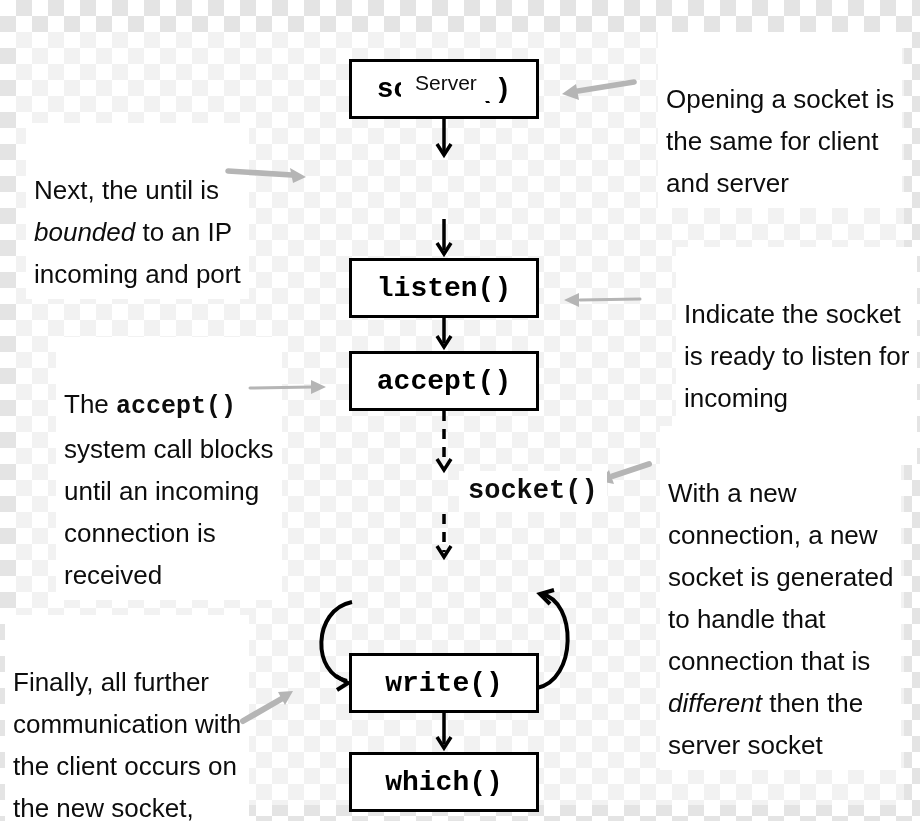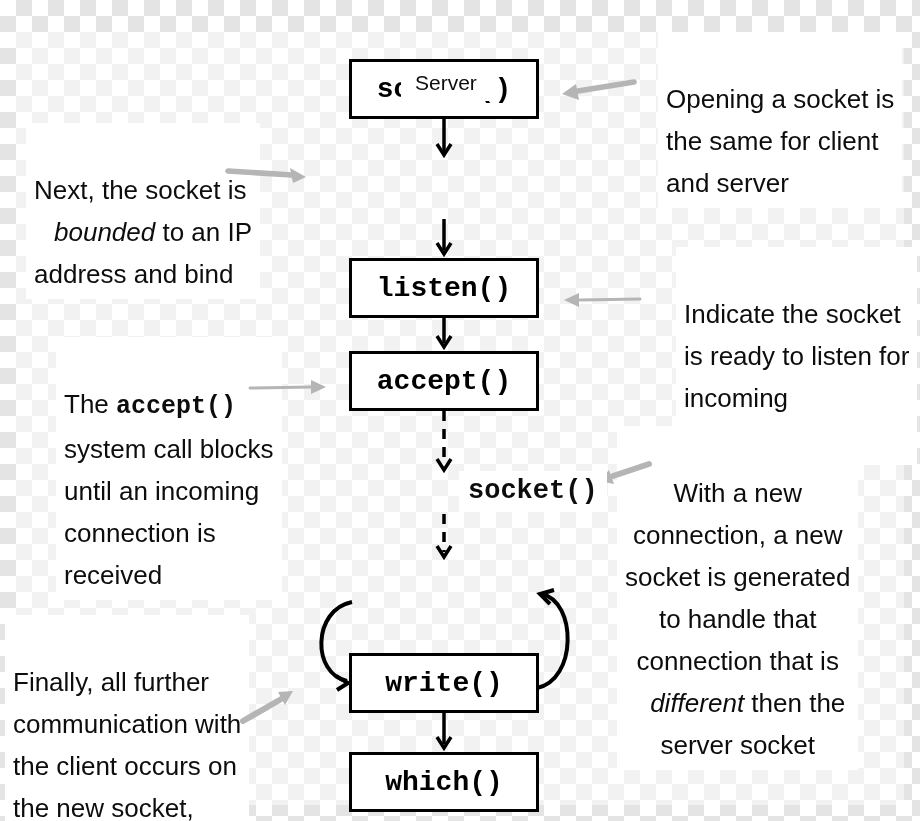"Next, the socket is" span { text: socket -> until }
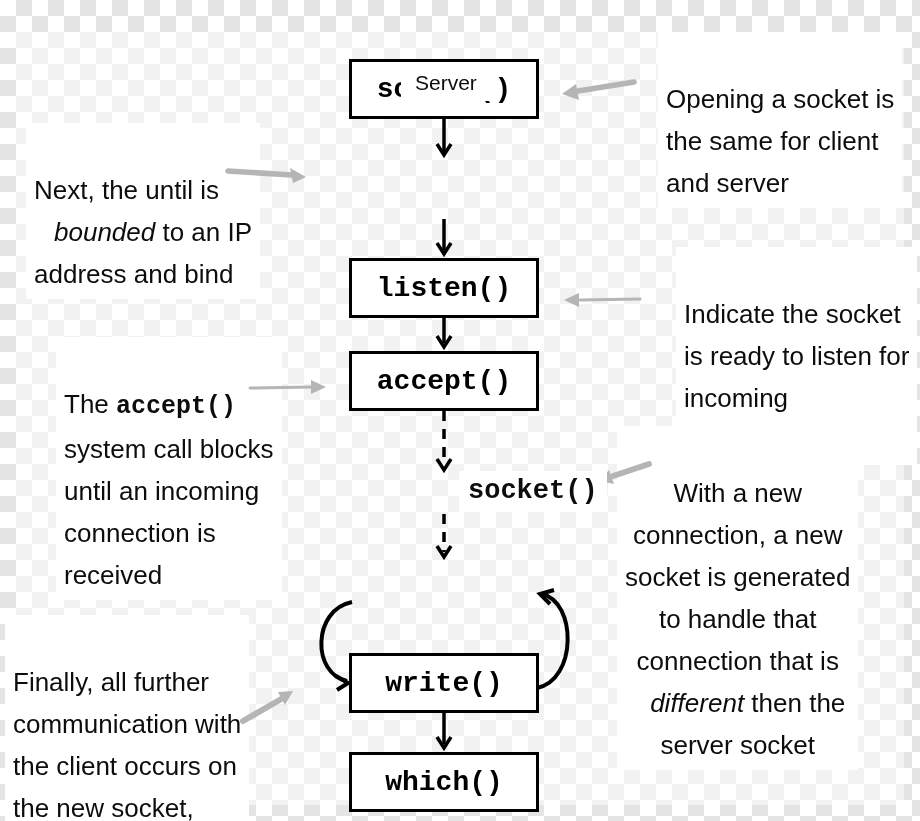"bounded" .ann i { margin-left: 20px -> none }
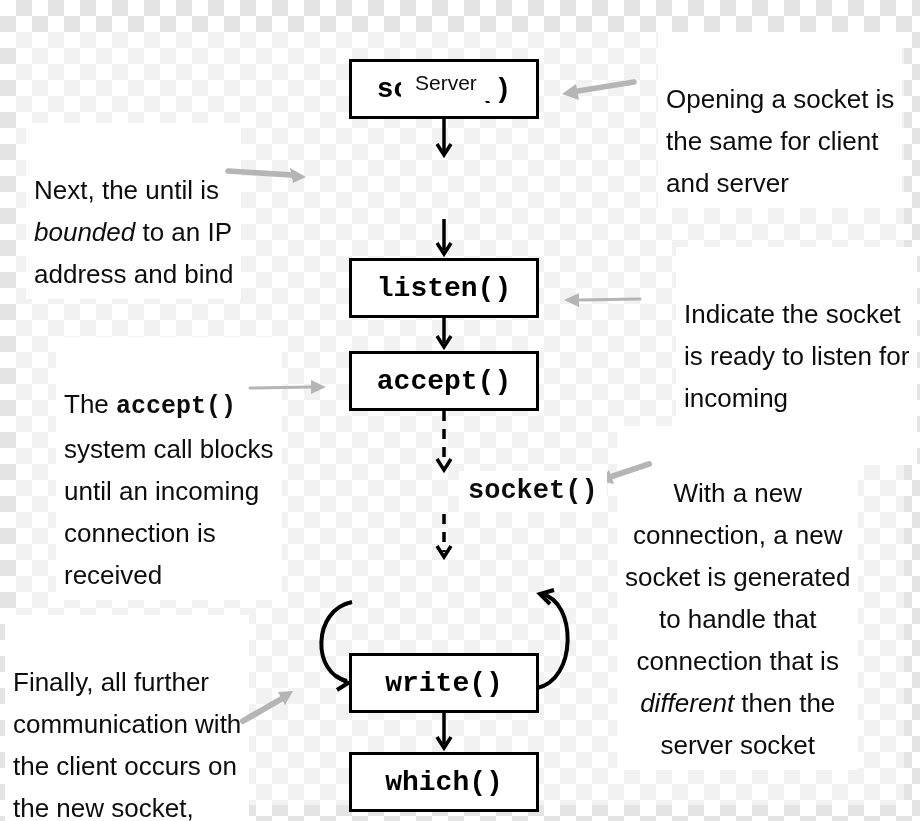"to an IP" span { text: address and bind -> incoming and port }
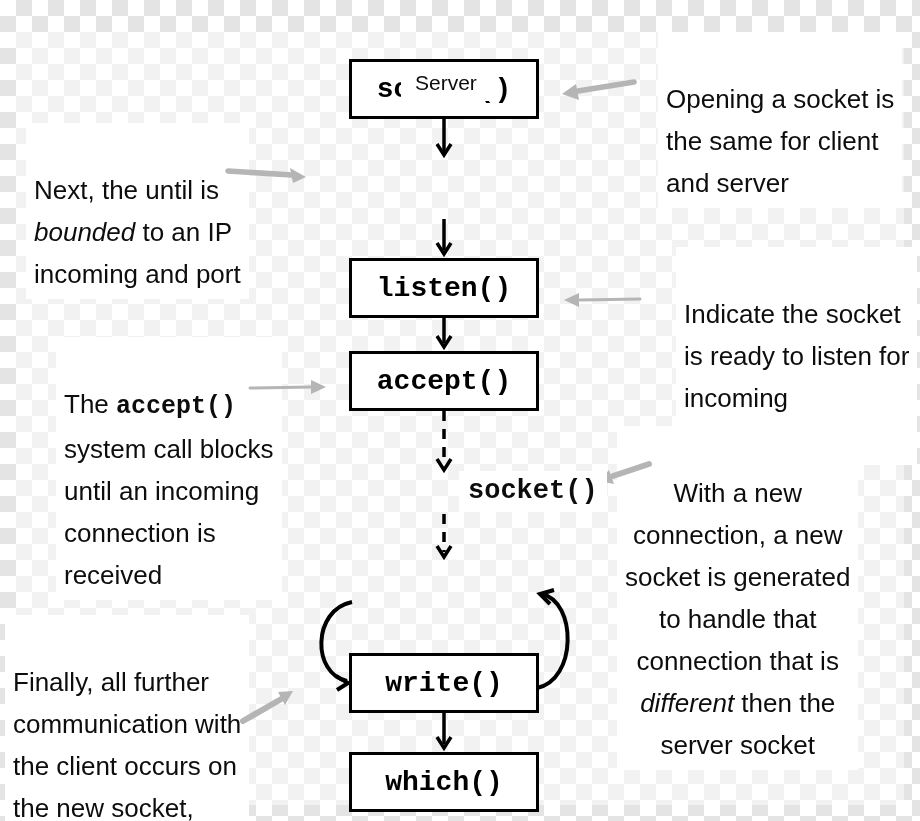"With a new" div.ann { left: 617px -> 660px; text-align: center -> none }
